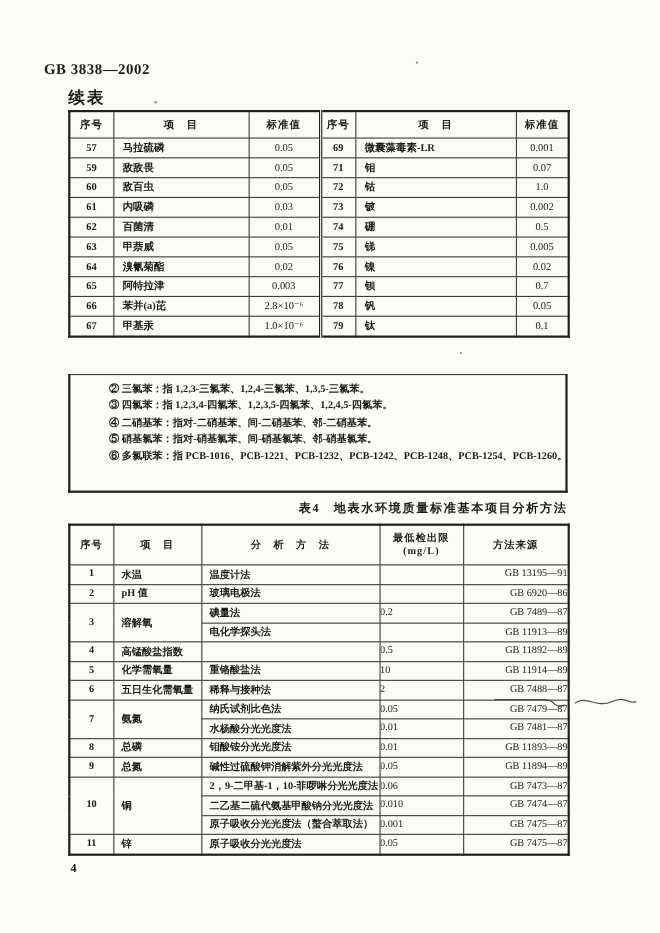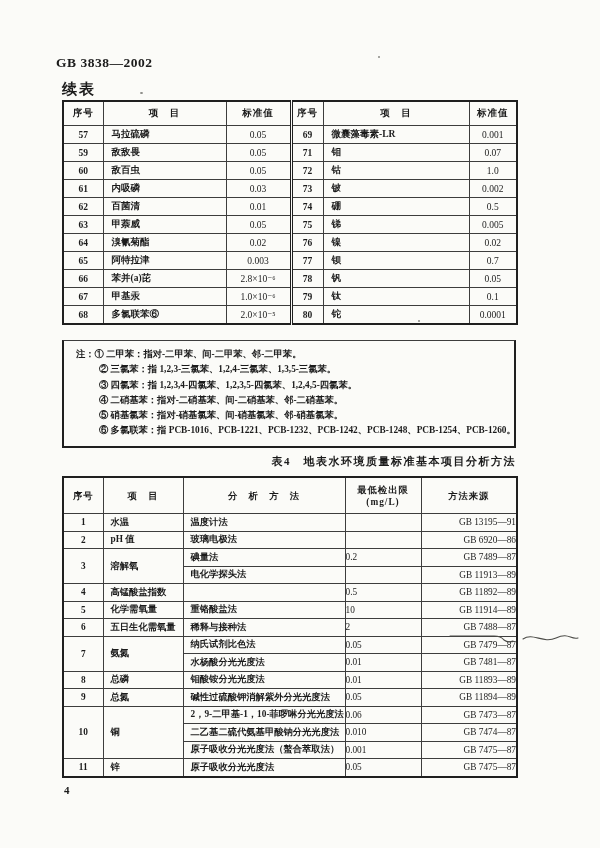"GB 3838—2002" #doc-code { left: 56px -> 40px }
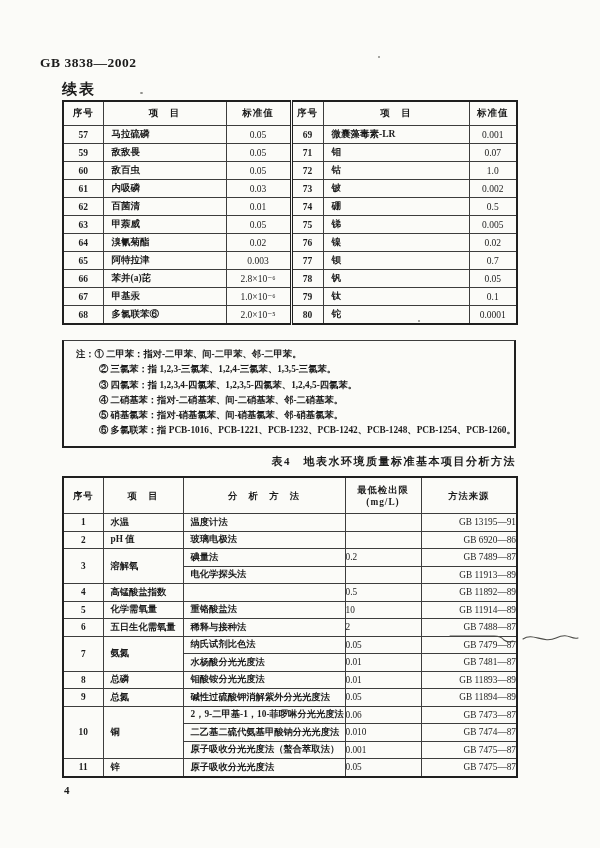"68" tr { html: <tr> <td>68</td> <td>多氯联苯⑥</td> <td>2.0×10⁻⁵</td> <td>80</td> <td>铊</td> <td>0.0001</td> </tr> -> none }
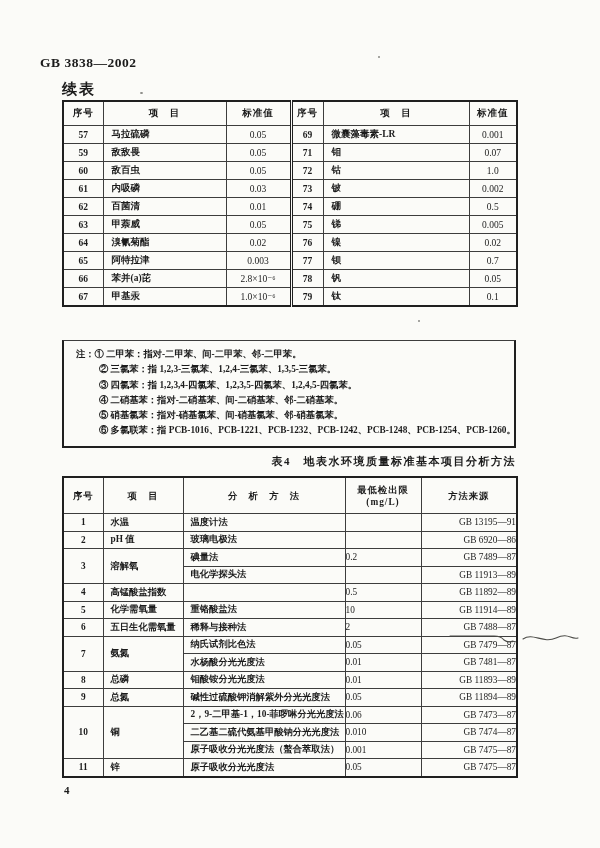"注：① 二甲苯：指对-二甲苯、间-二甲苯、邻-二甲苯。" div.note-line { html: <div><span>注：</span>① 二甲苯：指对-二甲苯、间-二甲苯、邻-二甲苯。</div> -> none }
